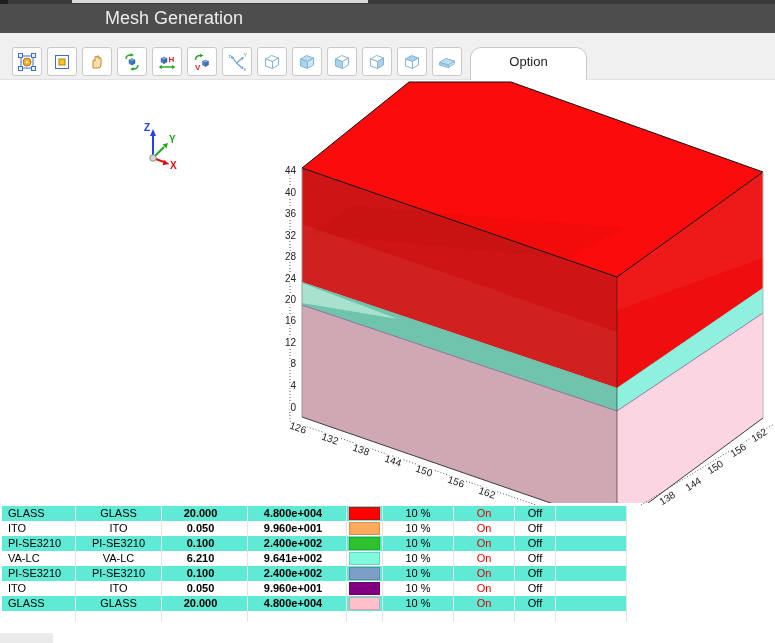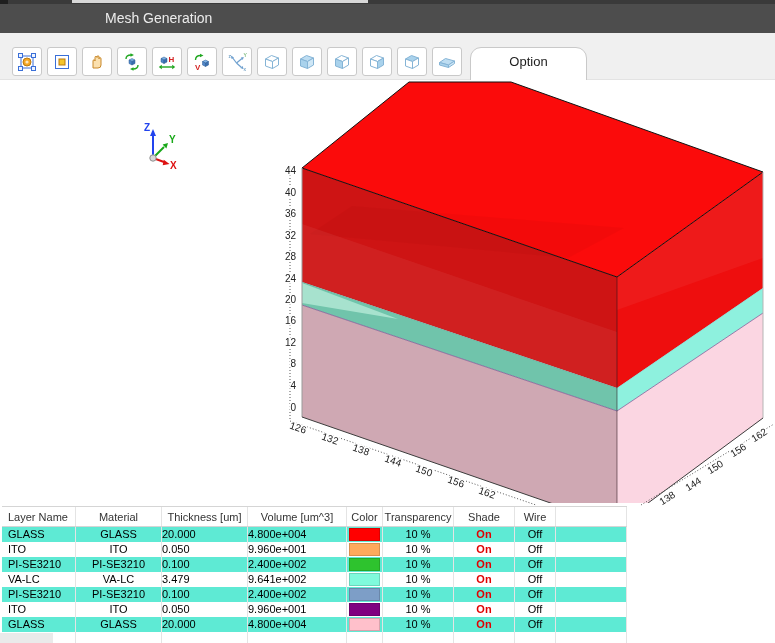"Mesh Generation" #tab-inactive { font-size: 14px -> 18px }
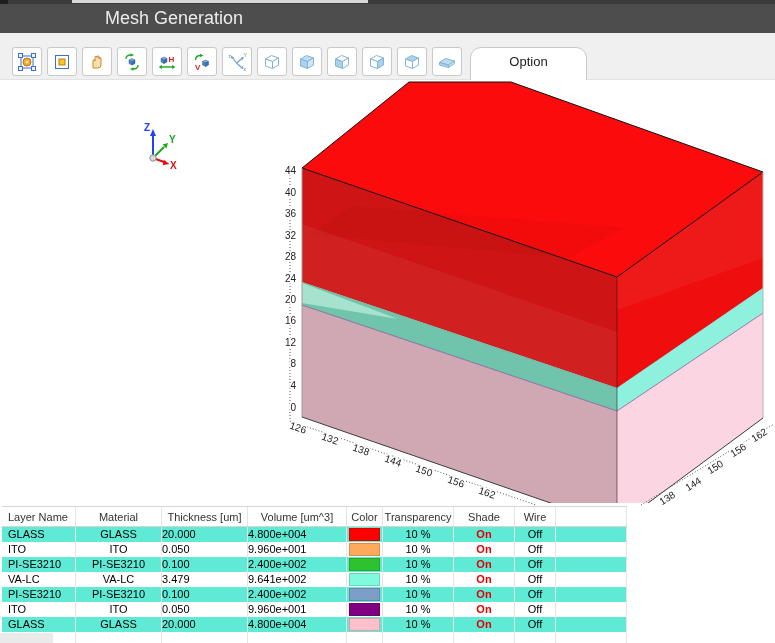"Layer Name" div.trow { html: <div> <div>Layer Name</div> <div>Material</div> <div>Thickness [um]</div> <div>Volume [um^3]</div> <div>Color</div> <div>Transparency</div> <div>Shade</div> <div>Wire</div> <div></div> </div> -> none }
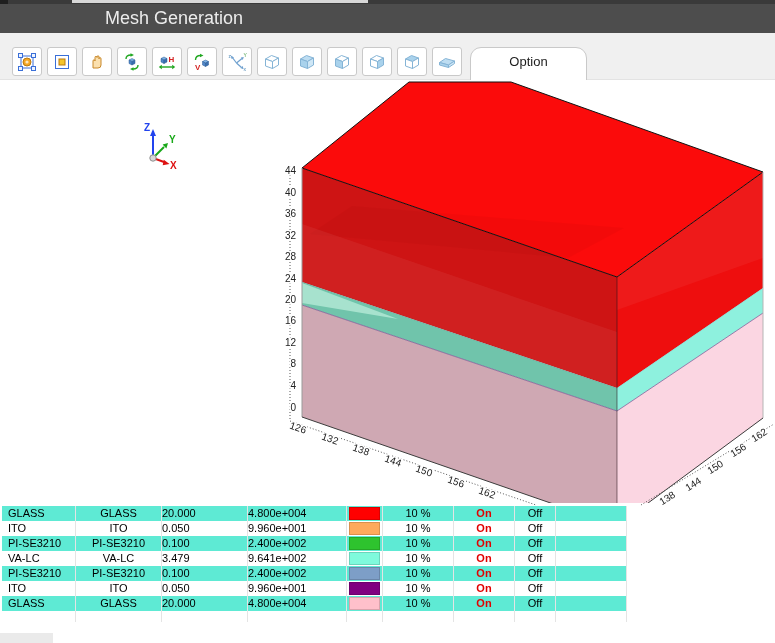"20.000" .c-right { font-weight: none -> bold; text-align: left -> center }
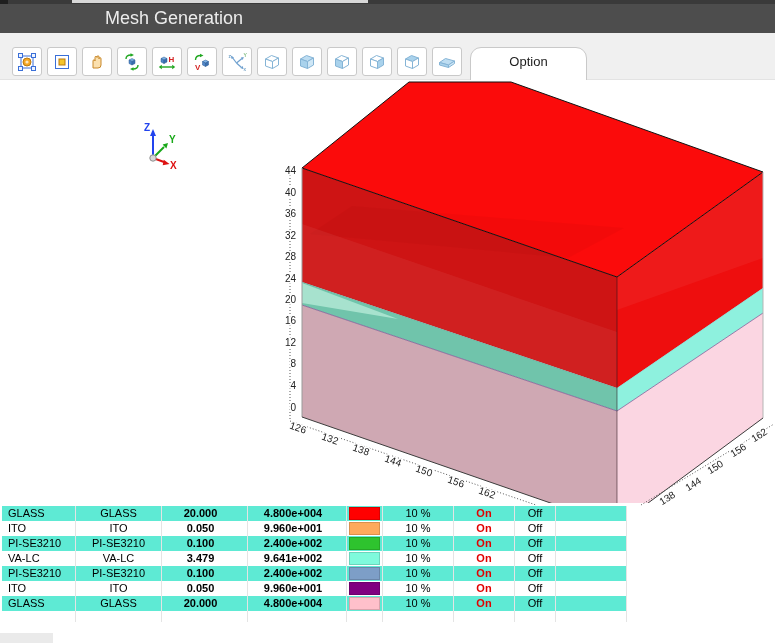"On" .shade-cell { font-weight: bold -> normal }
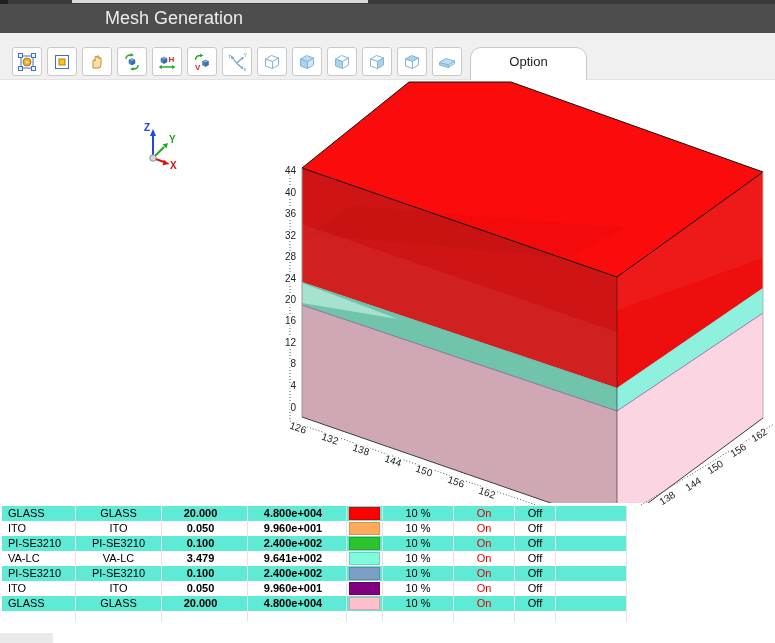"3.479" div.c-right { text: 3.479 -> 6.210 }
